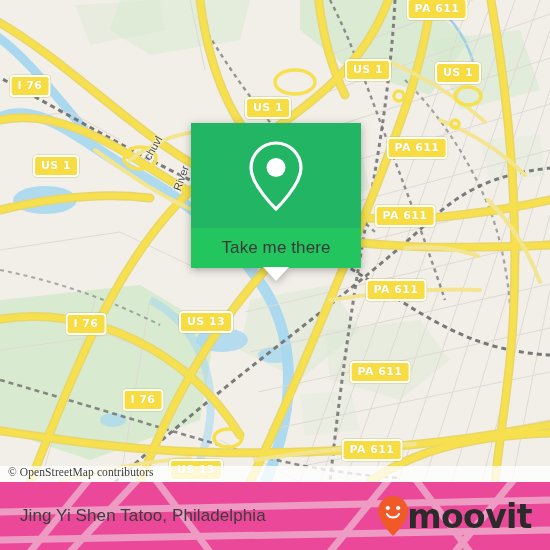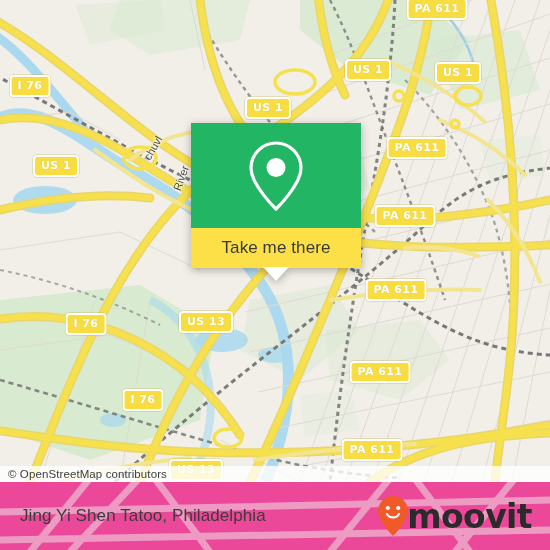"Take me there" #popup-bottom { background: #fde047 -> #22c55e }
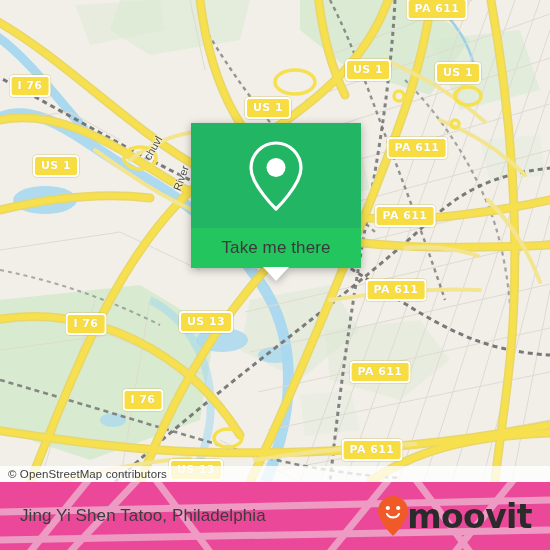"© OpenStreetMap contributors" #attribution { align-items: center -> none; font-family: none -> Liberation Serif, serif }
